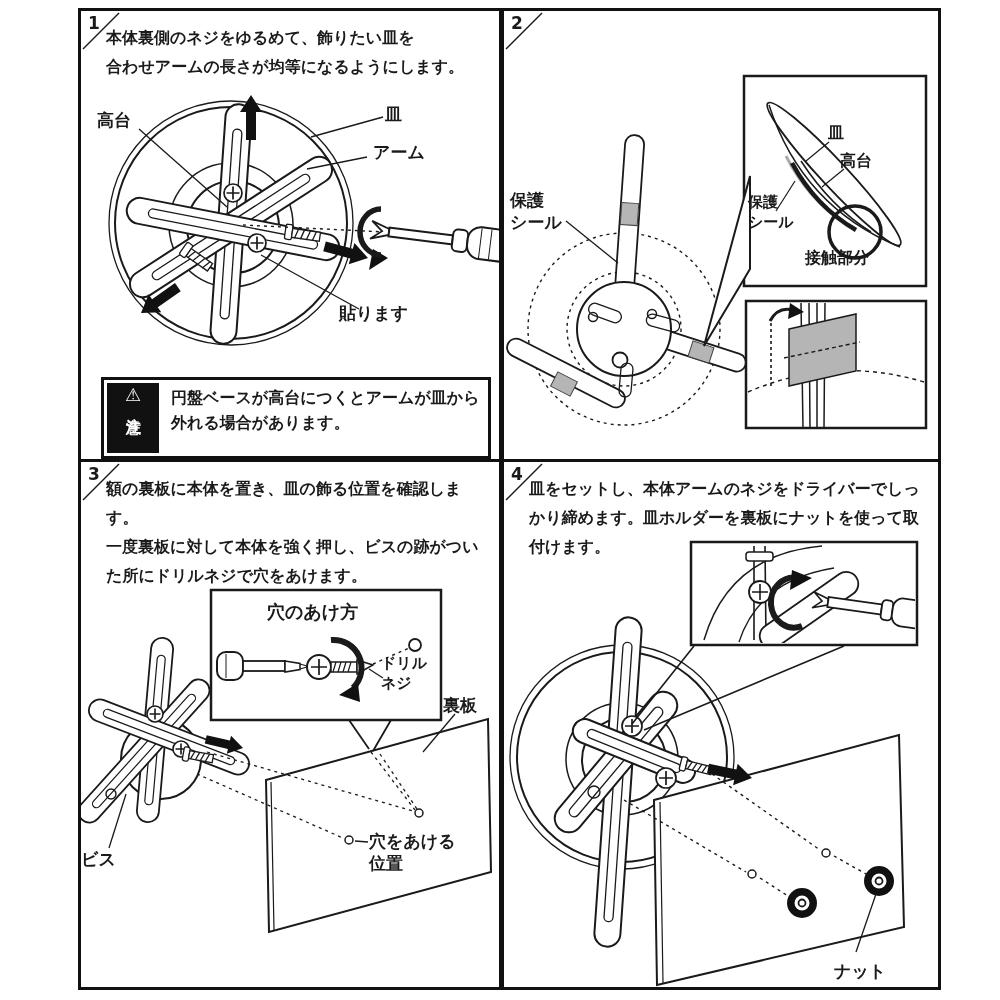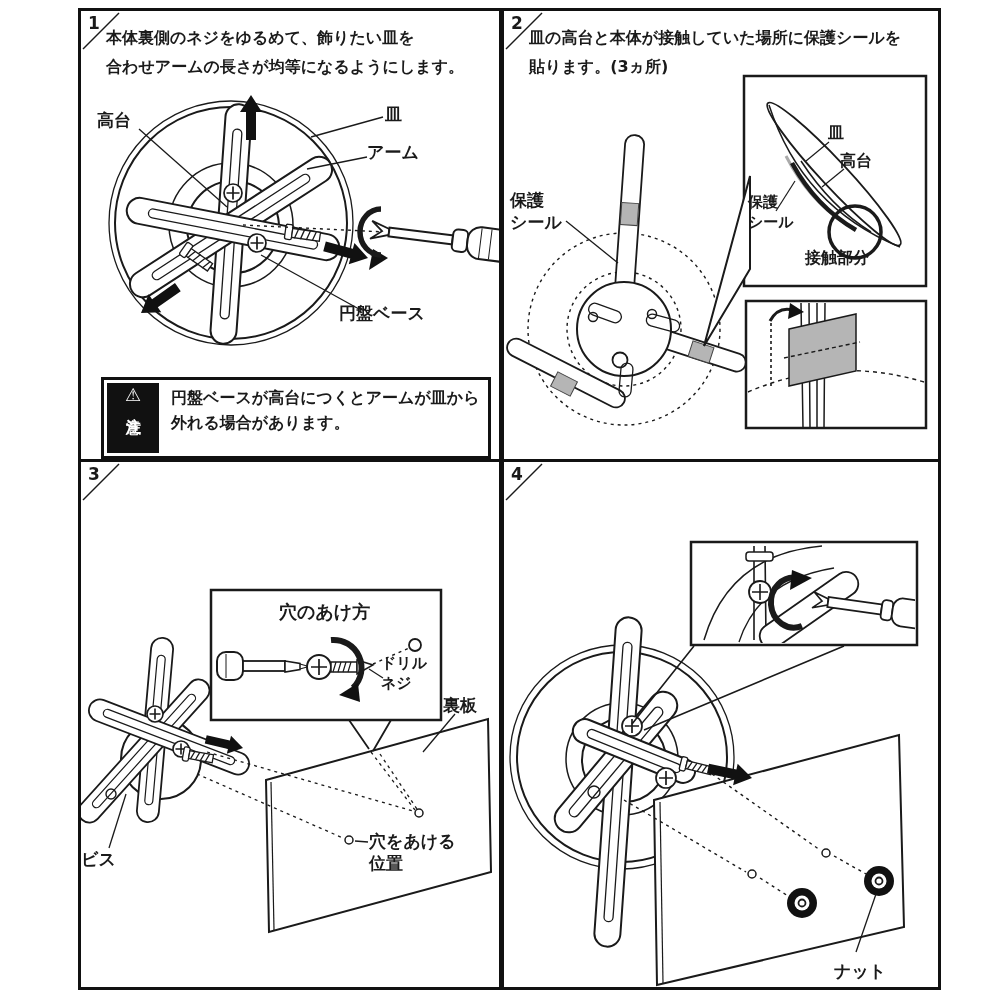"皿の高台と本体が接触していた場所に保護シールを" div.instr { html: <div>皿の高台と本体が接触していた場所に保護シールを 貼ります。(3ヵ所)</div> -> none }
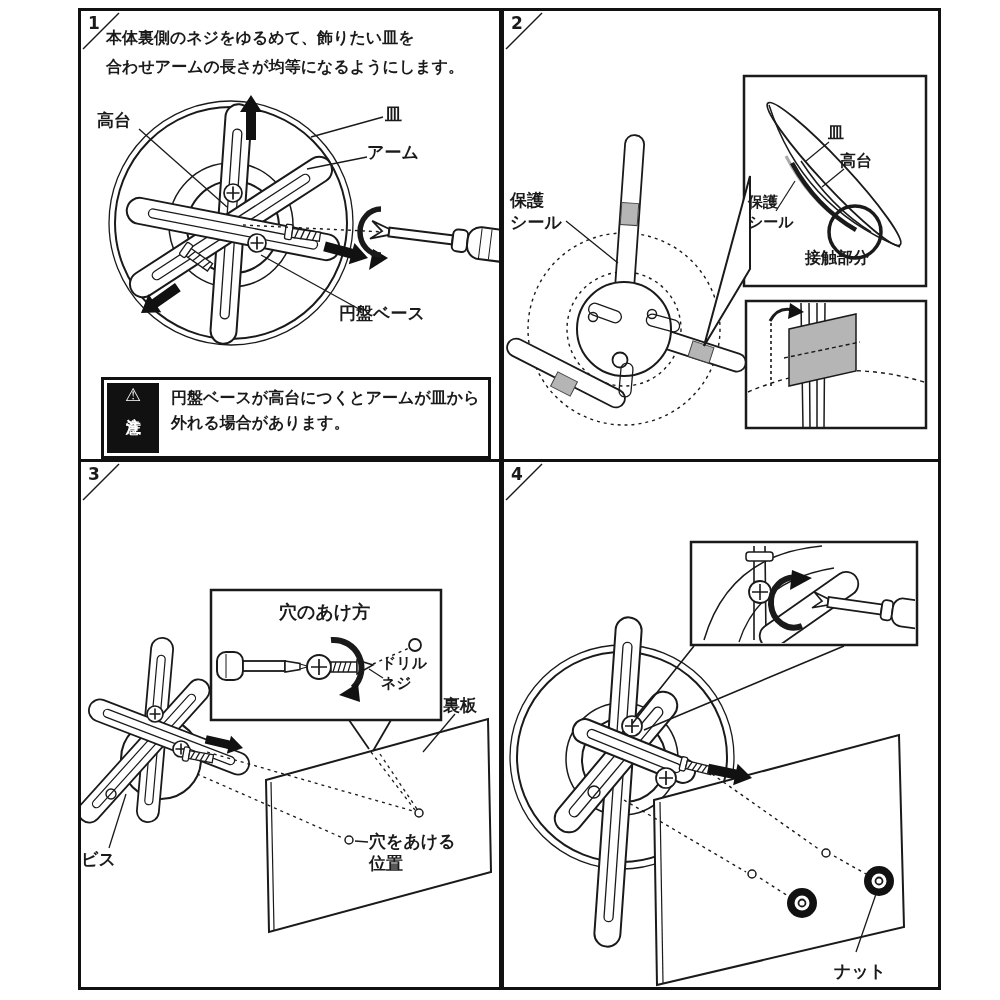"アーム" div.label { left: 286px -> 292px }
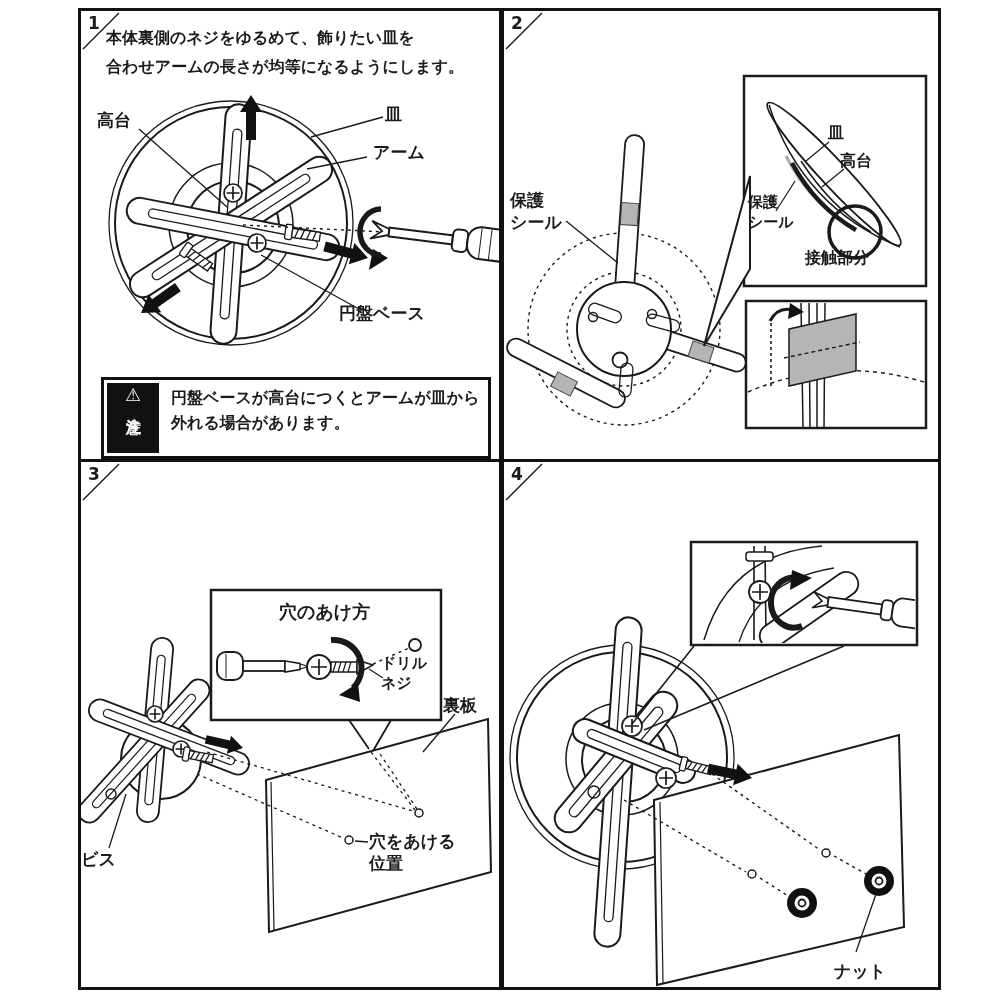"円盤ベース" div.label { text: 円盤ベース -> 貼ります }
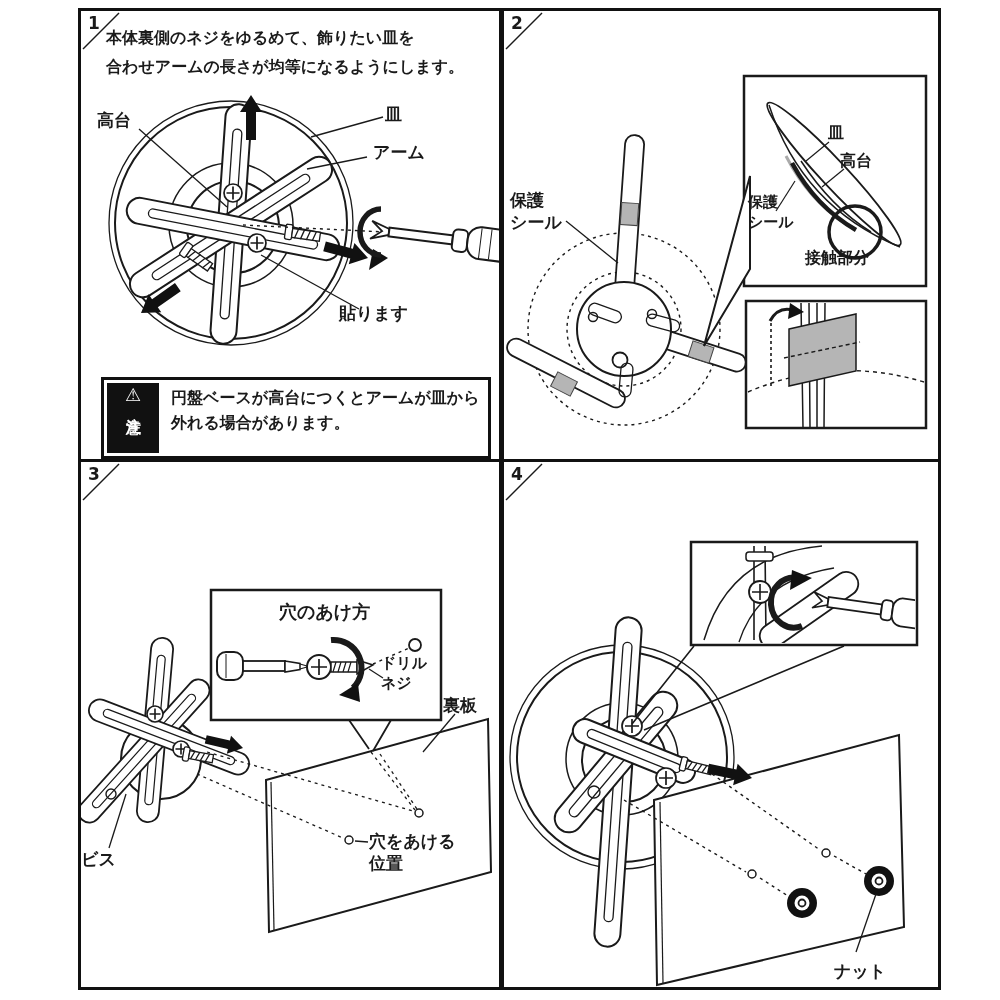"額の裏板に本体を置き、皿の飾る位置を確認します。" div.instr { html: none -> <div>額の裏板に本体を置き、皿の飾る位置を確認します。 一度裏板に対して本体を強く押し、ビスの跡がつい た所にドリルネジで穴をあけます。</div> }
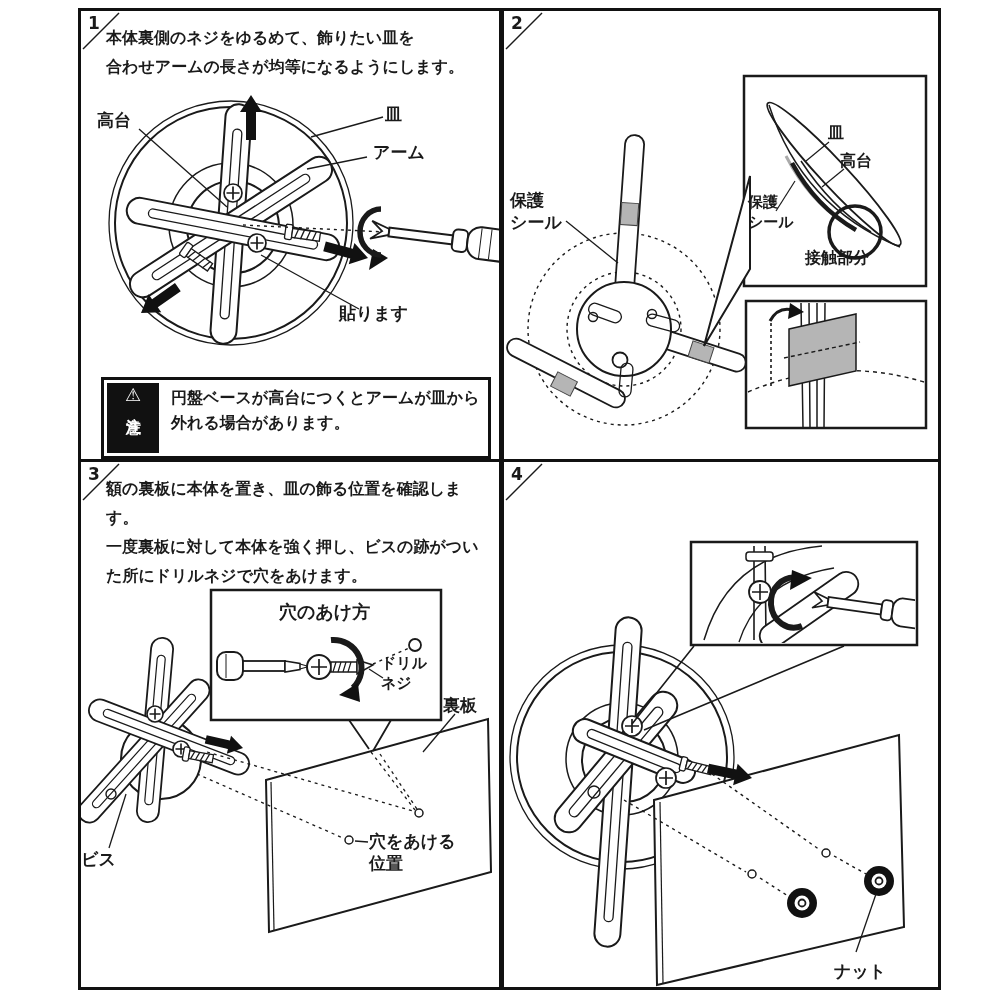"皿をセットし、本体アームのネジをドライバーでしっ" div.instr { html: none -> <div>皿をセットし、本体アームのネジをドライバーでしっ かり締めます。皿ホルダーを裏板にナットを使って取 付けます。</div> }
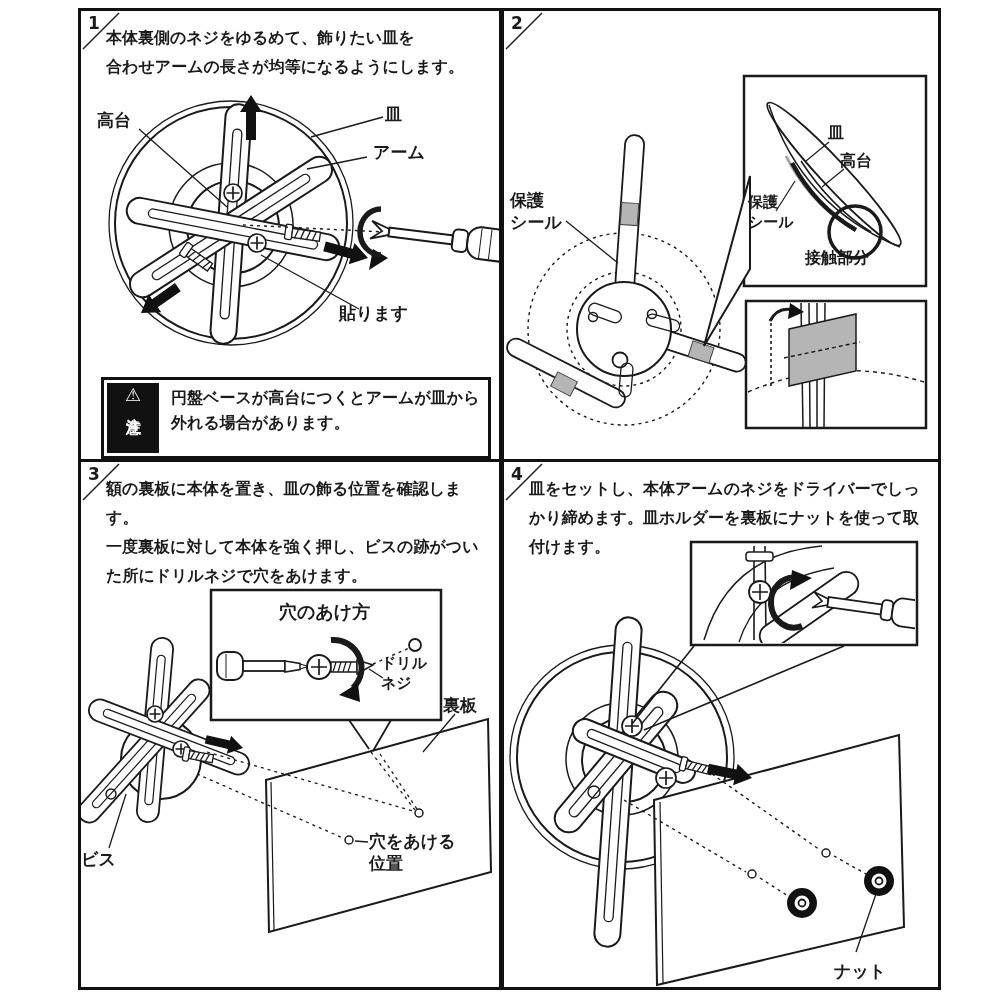"穴のあけ方" div.inset-title { left: 198px -> 186px }
